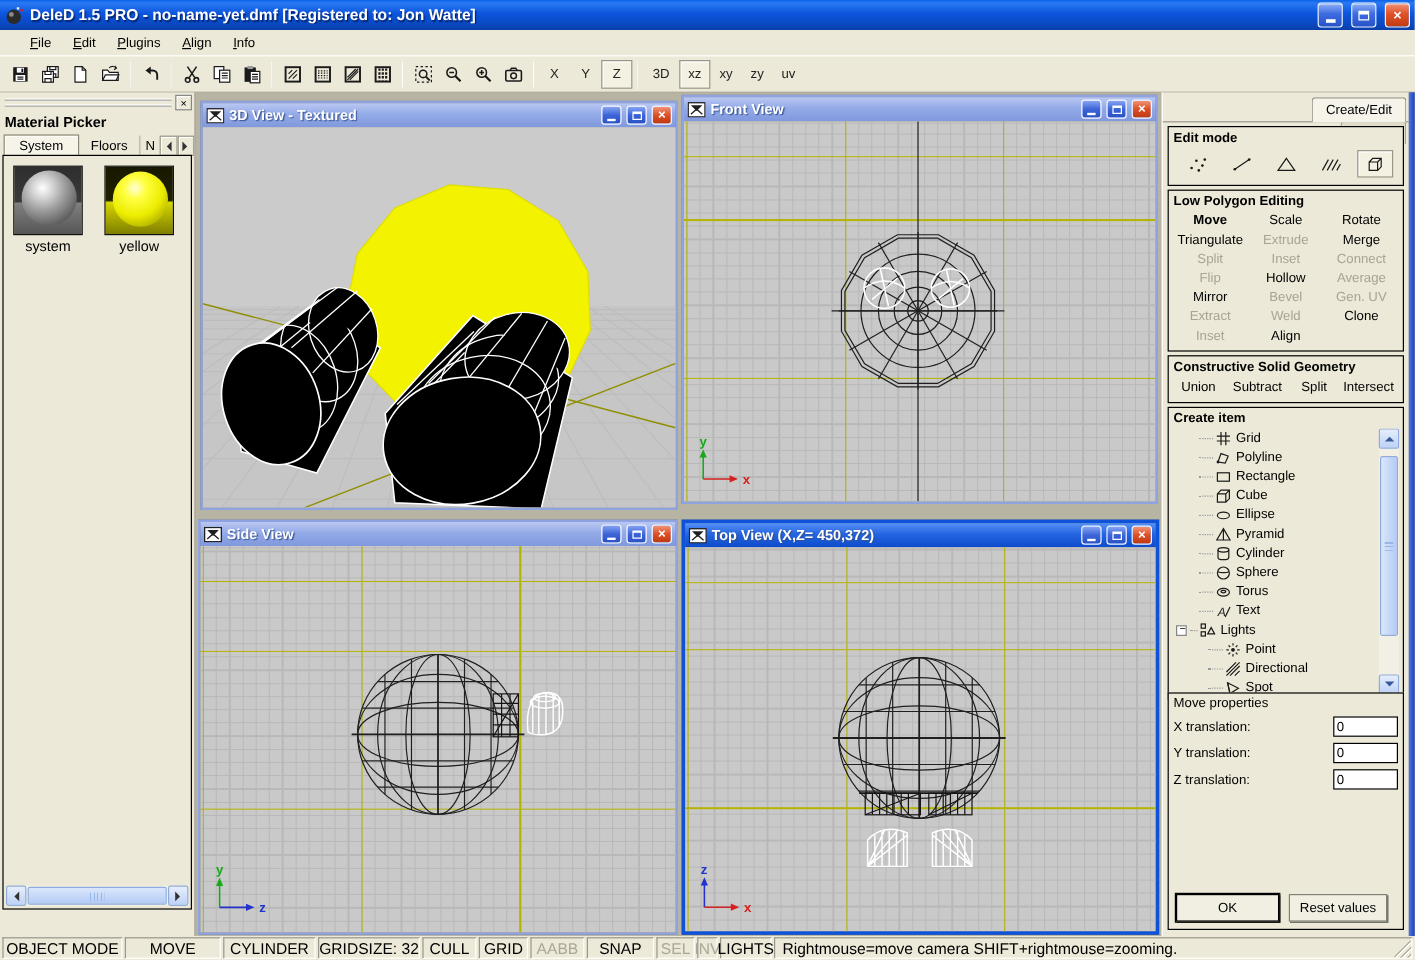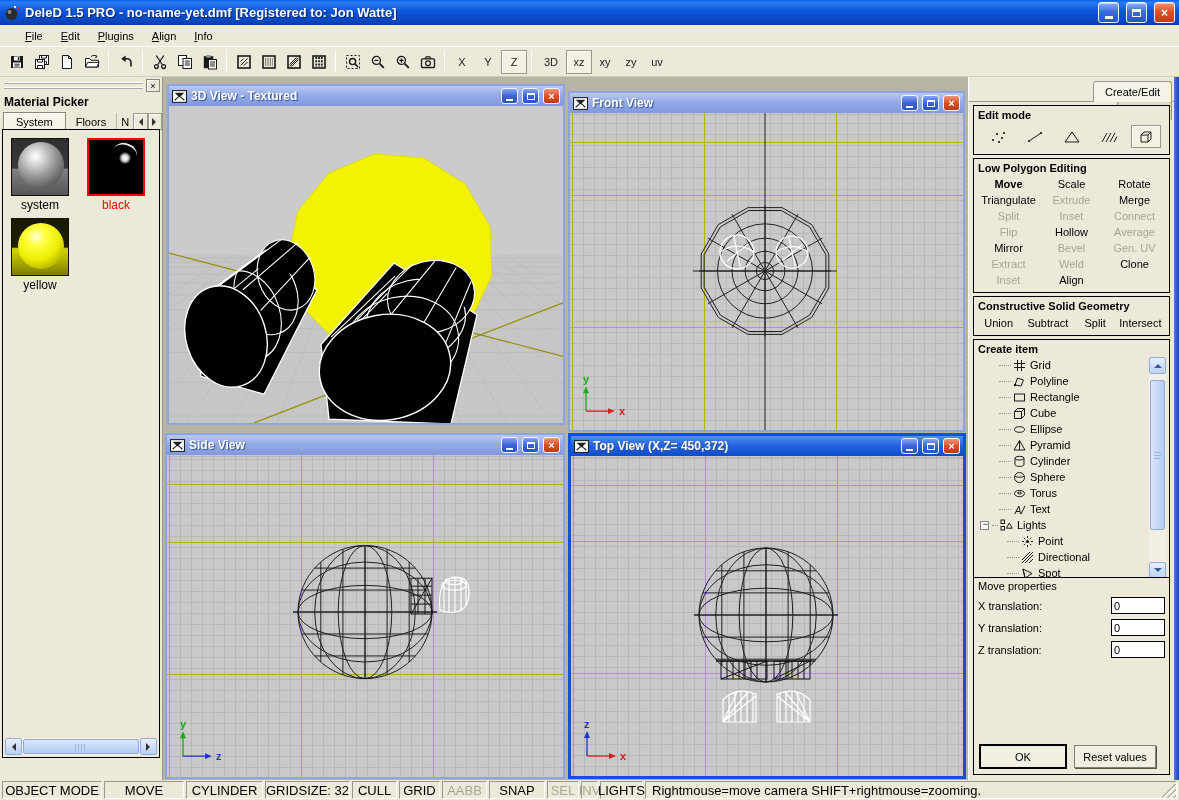"Front View" div.win { top: 14px -> 2px }
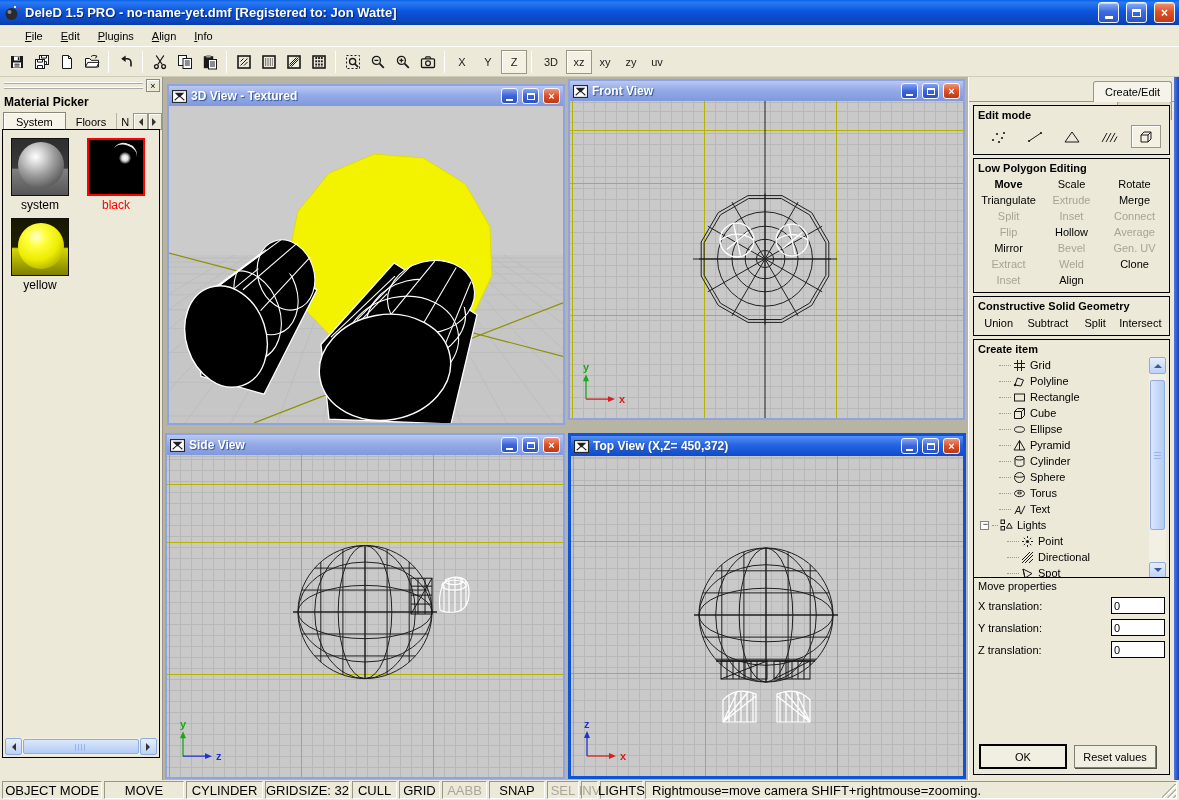"black" div.mat-cell { html: <div> <div> <div></div> <div></div> </div> <div>black</div> </div> -> none }
